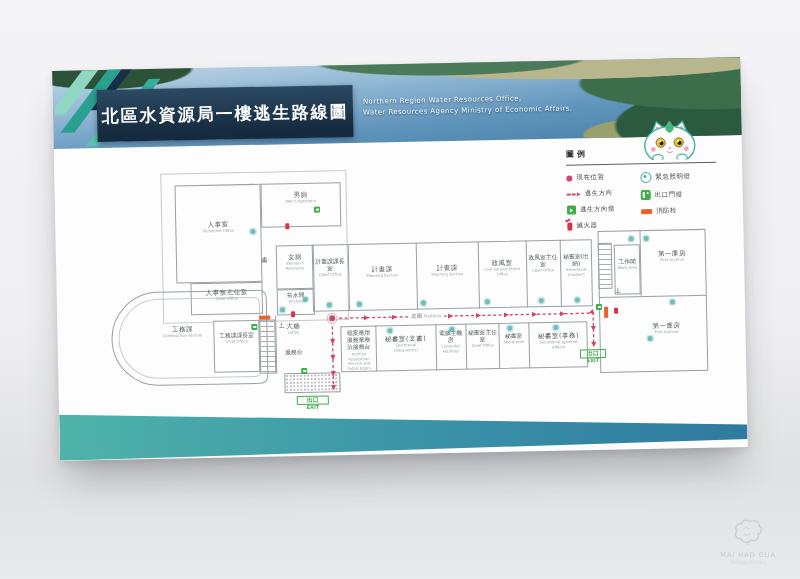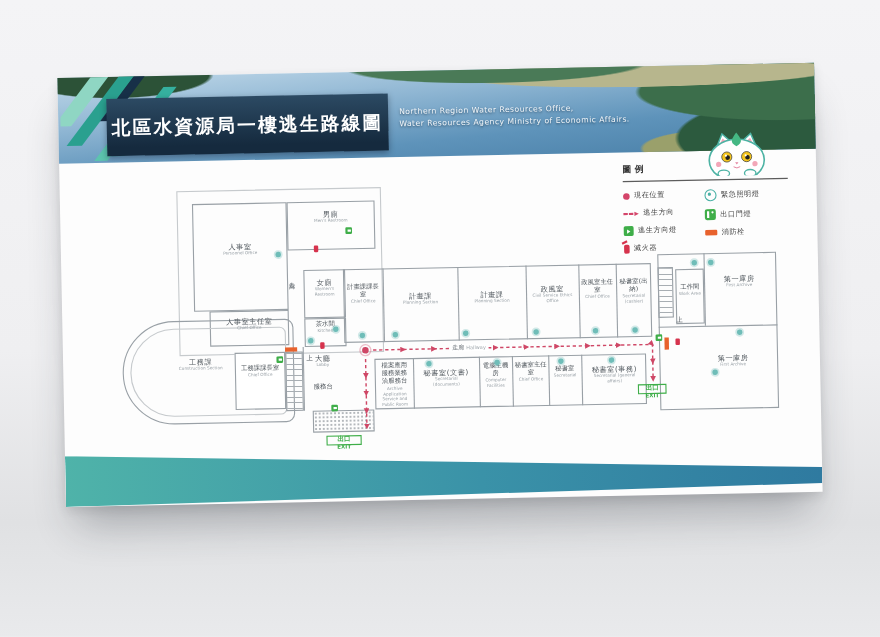"MAI HAO GUA" div.watermark { html: none -> <div> <svg> <path></path> <path></path> <path></path> </svg> <div>MAI HAO GUA</div> <div>Design Studio</div> </div> }
